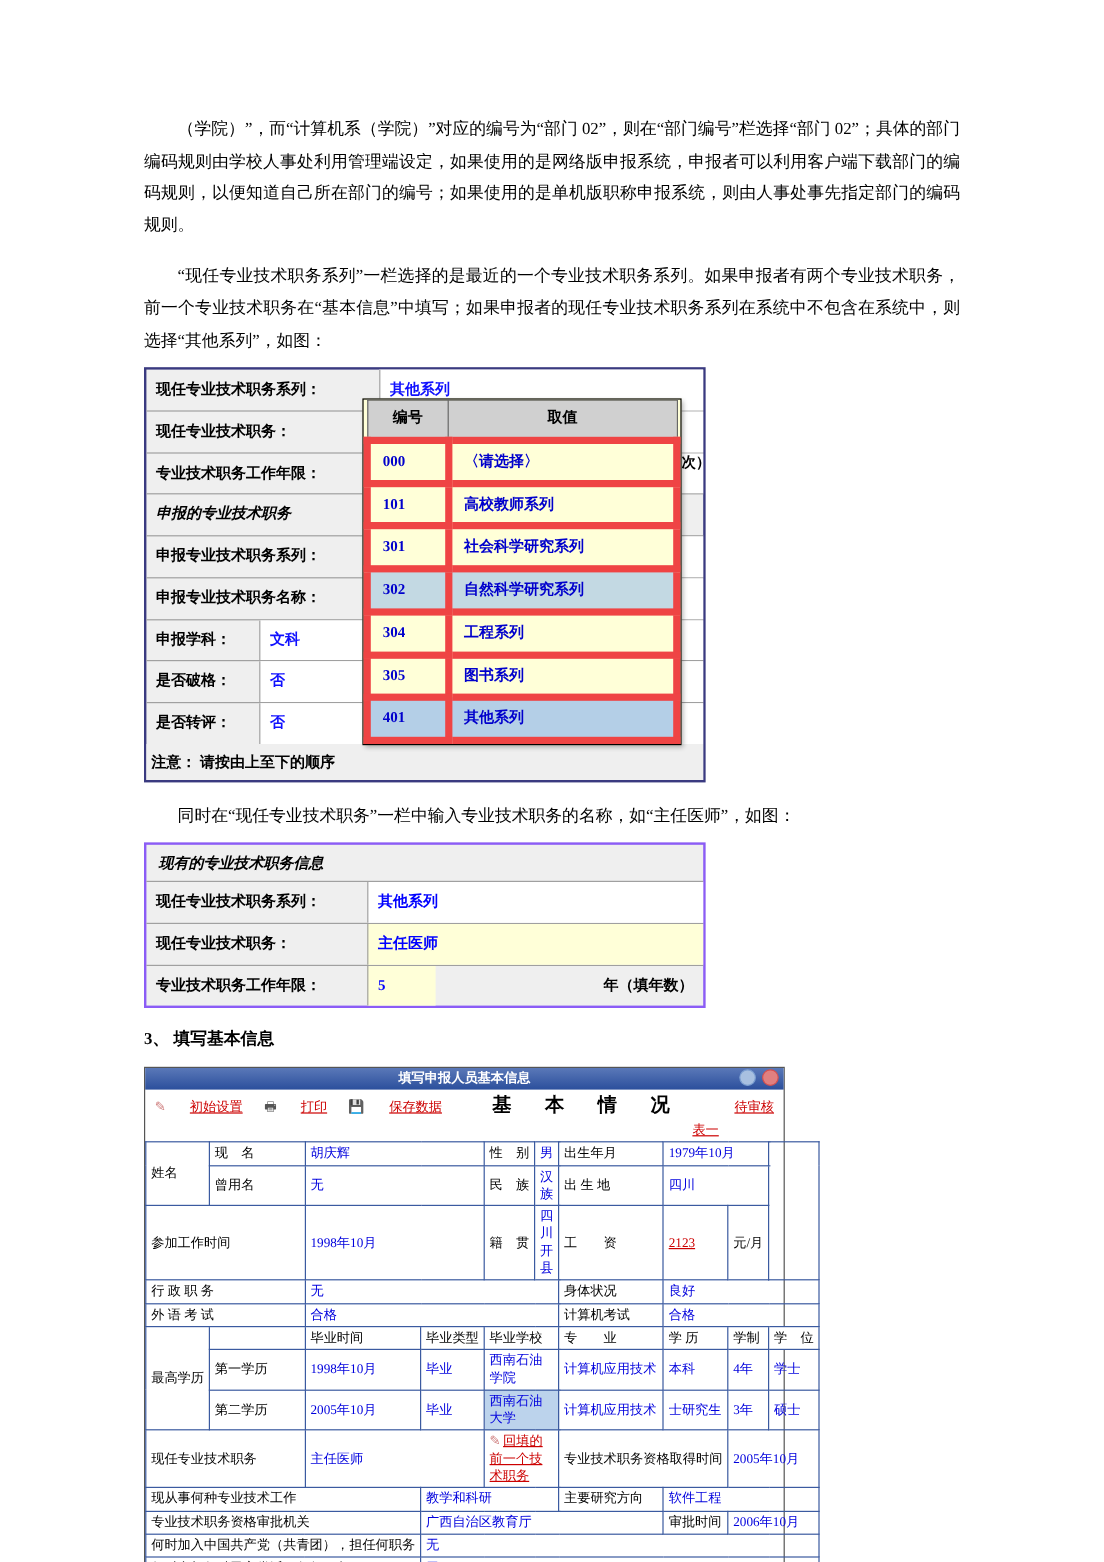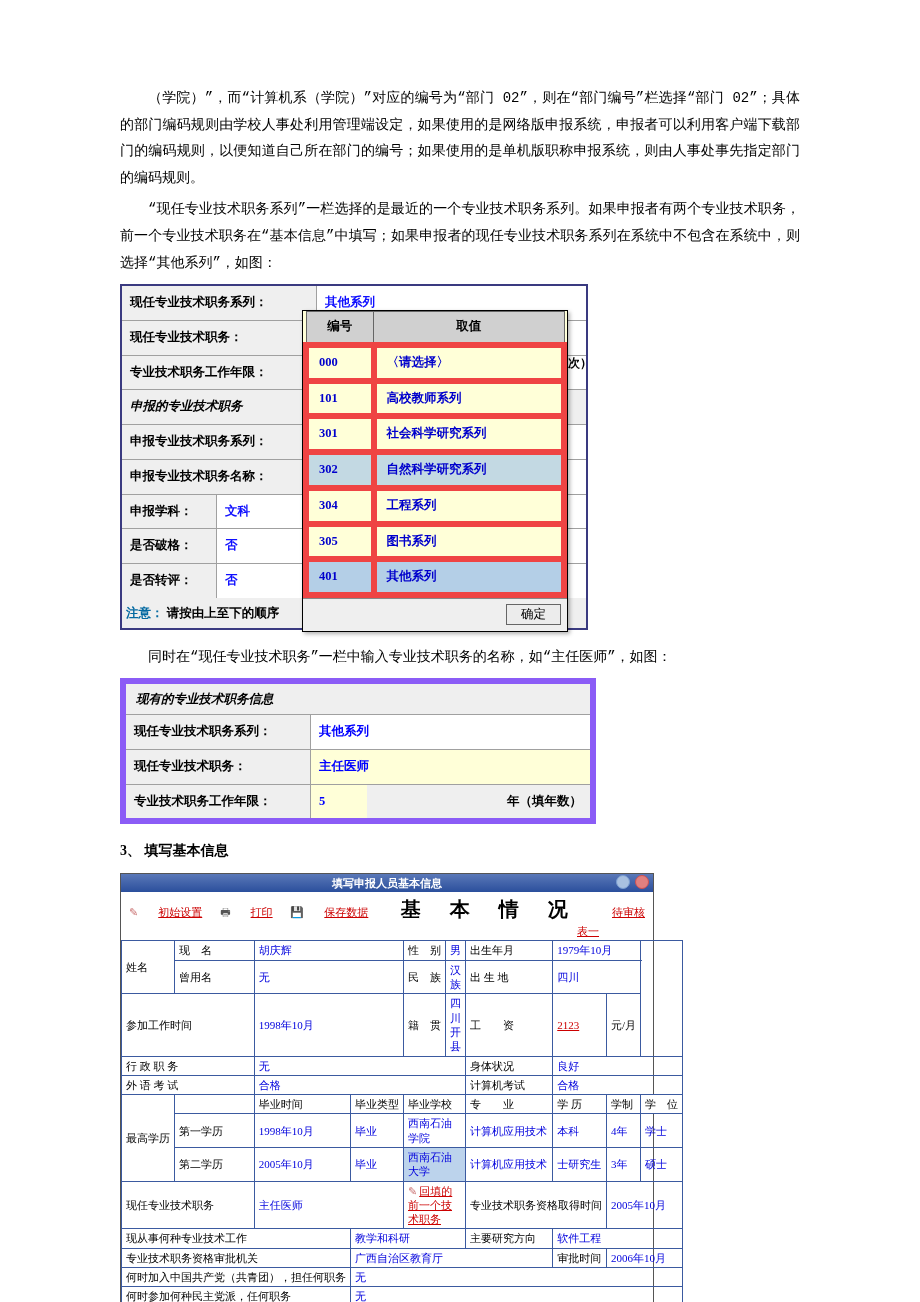"（学院）”，而“计算机系（学院）”对应的编号为“部门" .paragraph { font-family: Liberation Mono, monospace -> none; margin: 5px 0 4px 0 -> 16px 0 4px 0 }
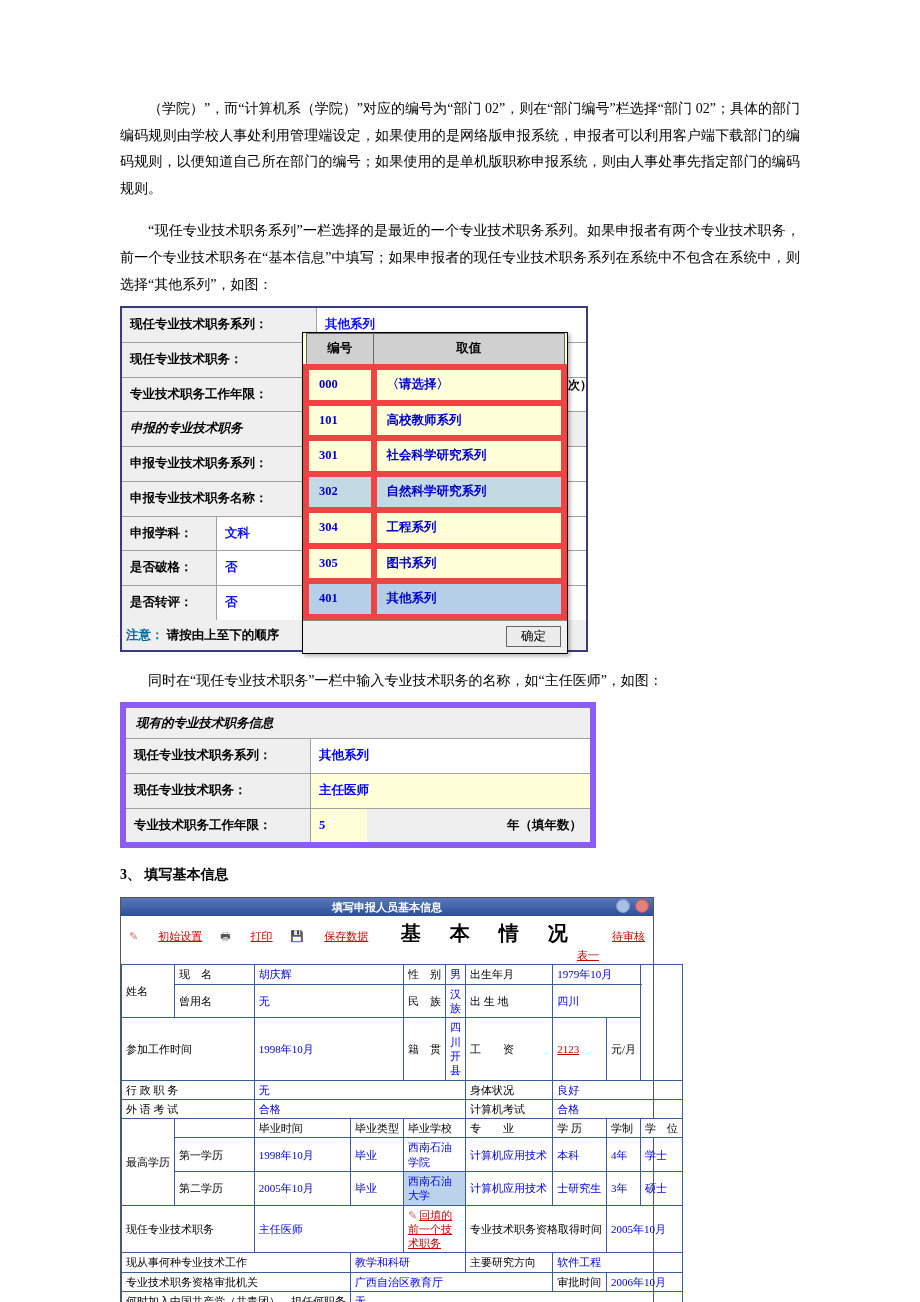"注意：" .note-row b { color: #0369a1 -> #000000 }
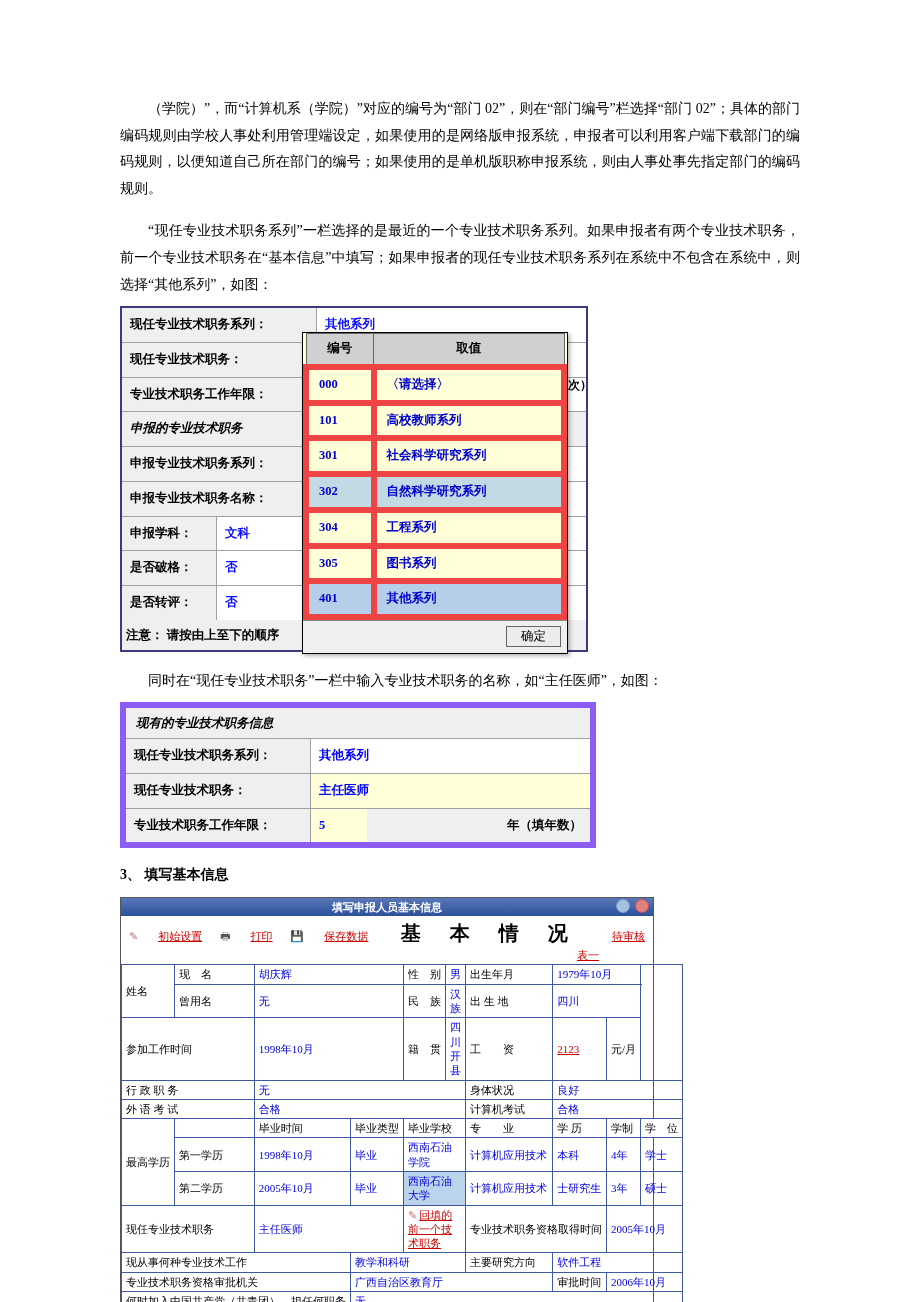"确定" div.ok-row { html: <div> <button>确定</button> </div> -> none }
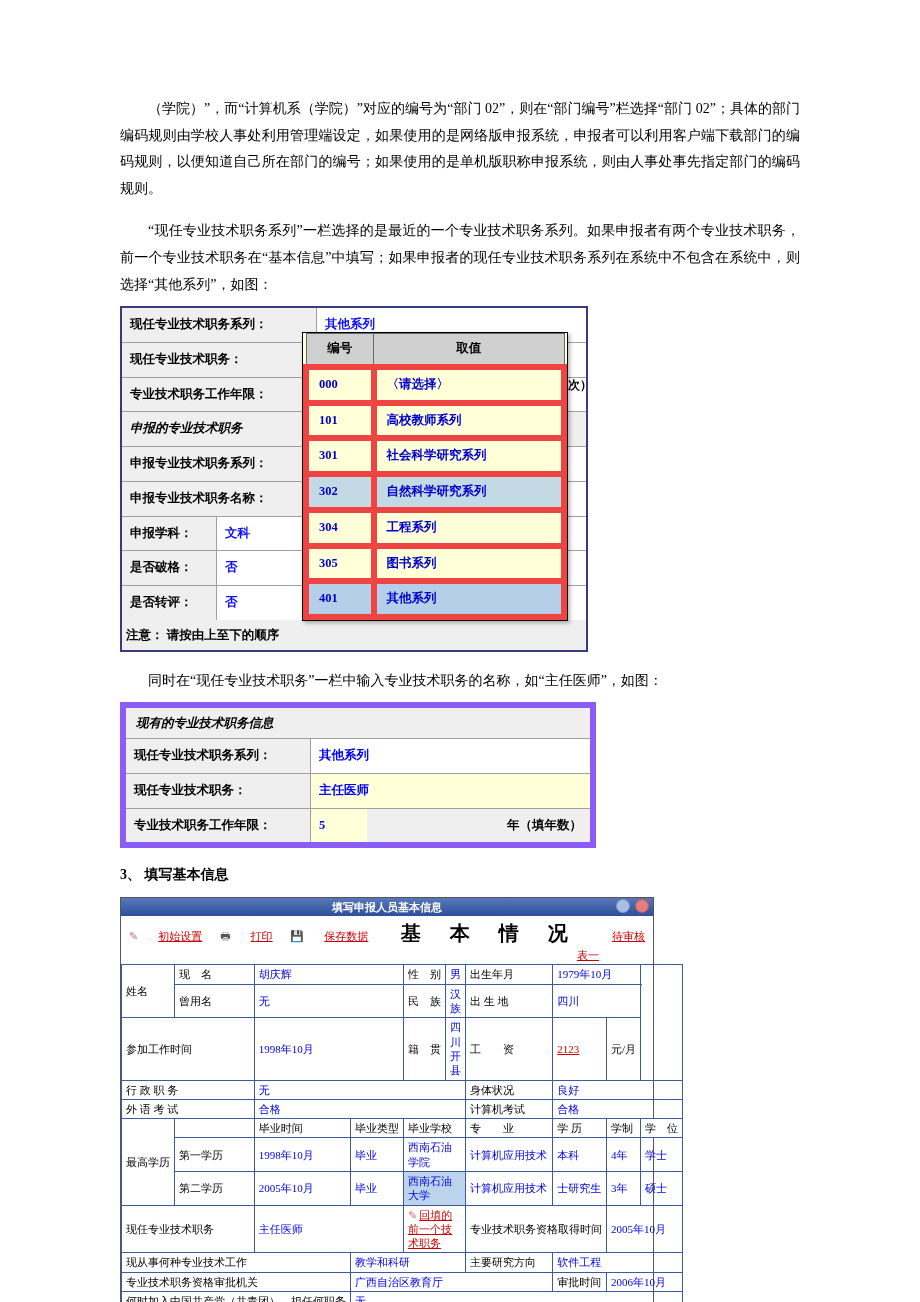"现有的专业技术职务信息" .box2 { border: 6px solid #8b5cf6 -> 2px solid #8b5cf6 }
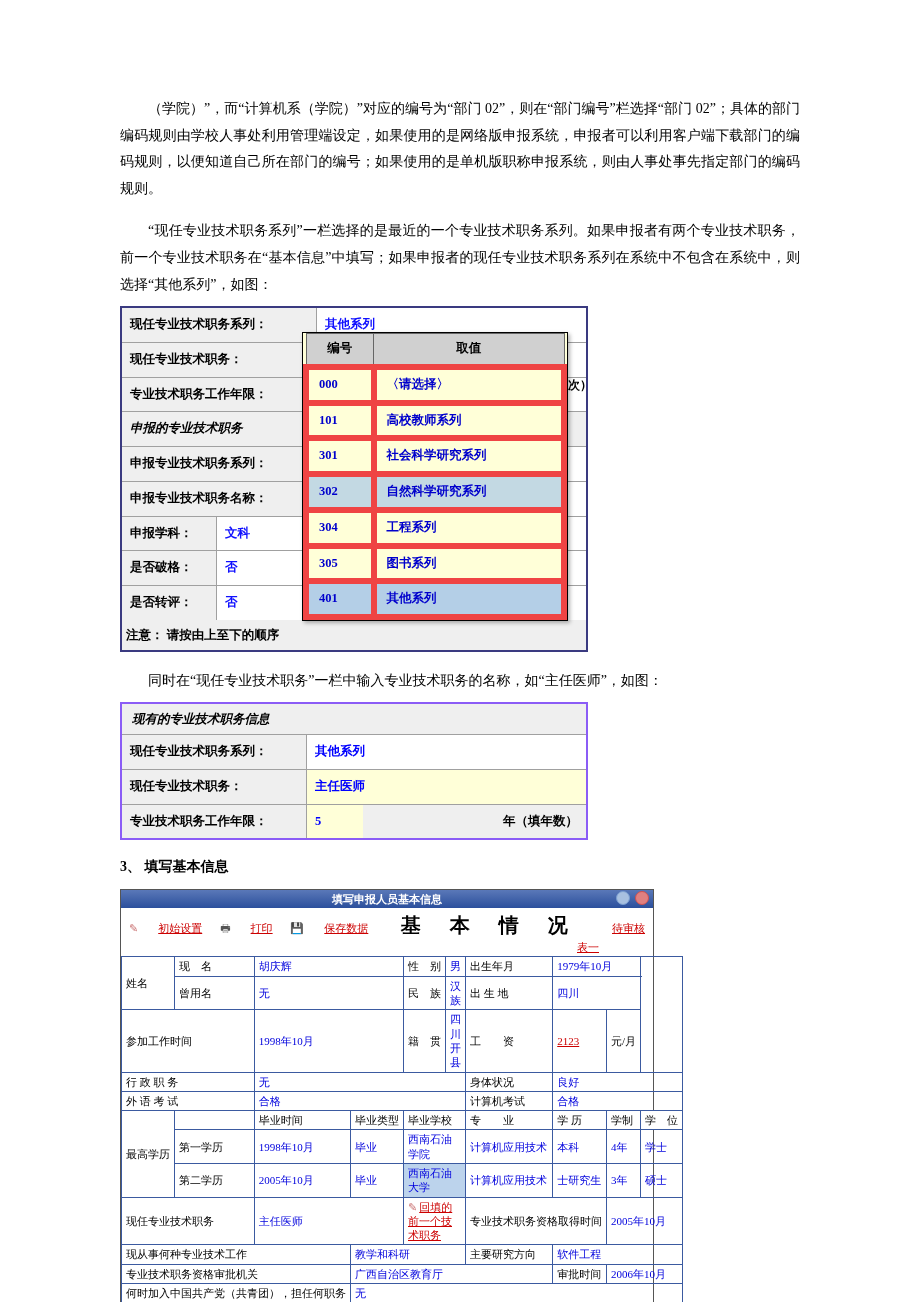"基 本 情 况" .app3 .toolbar .bigtitle { font-size: 20px -> 16px }
